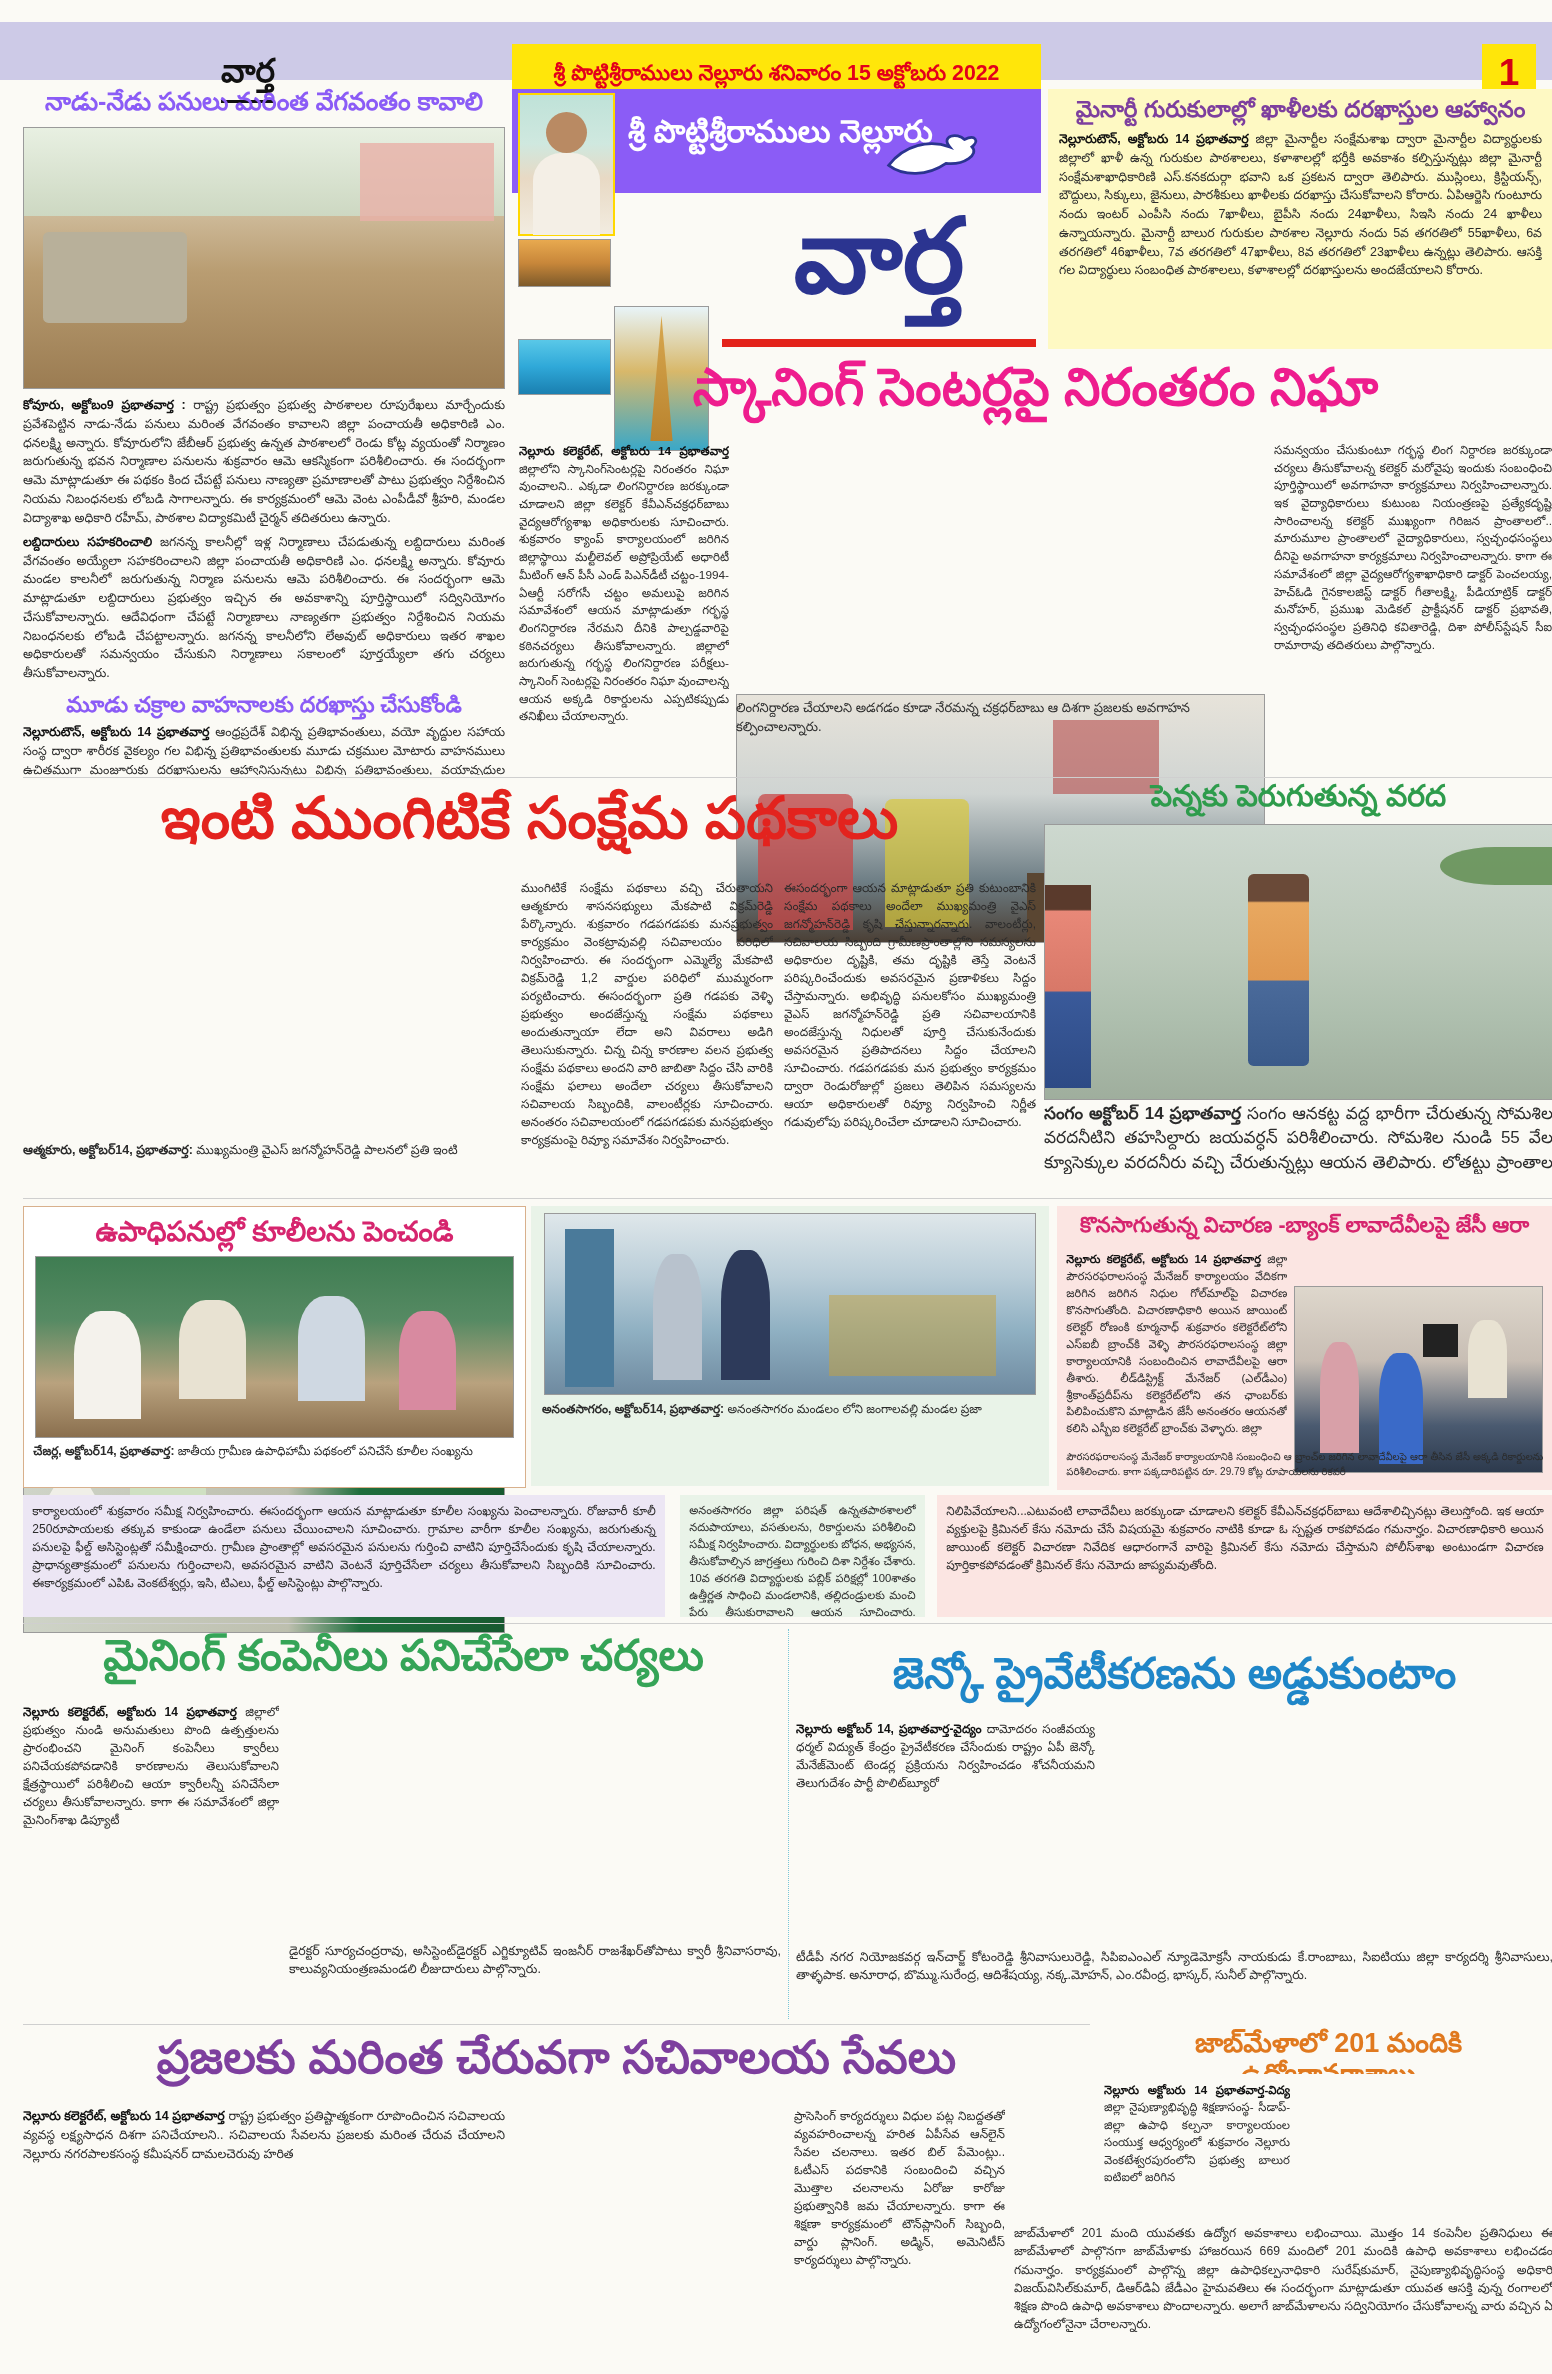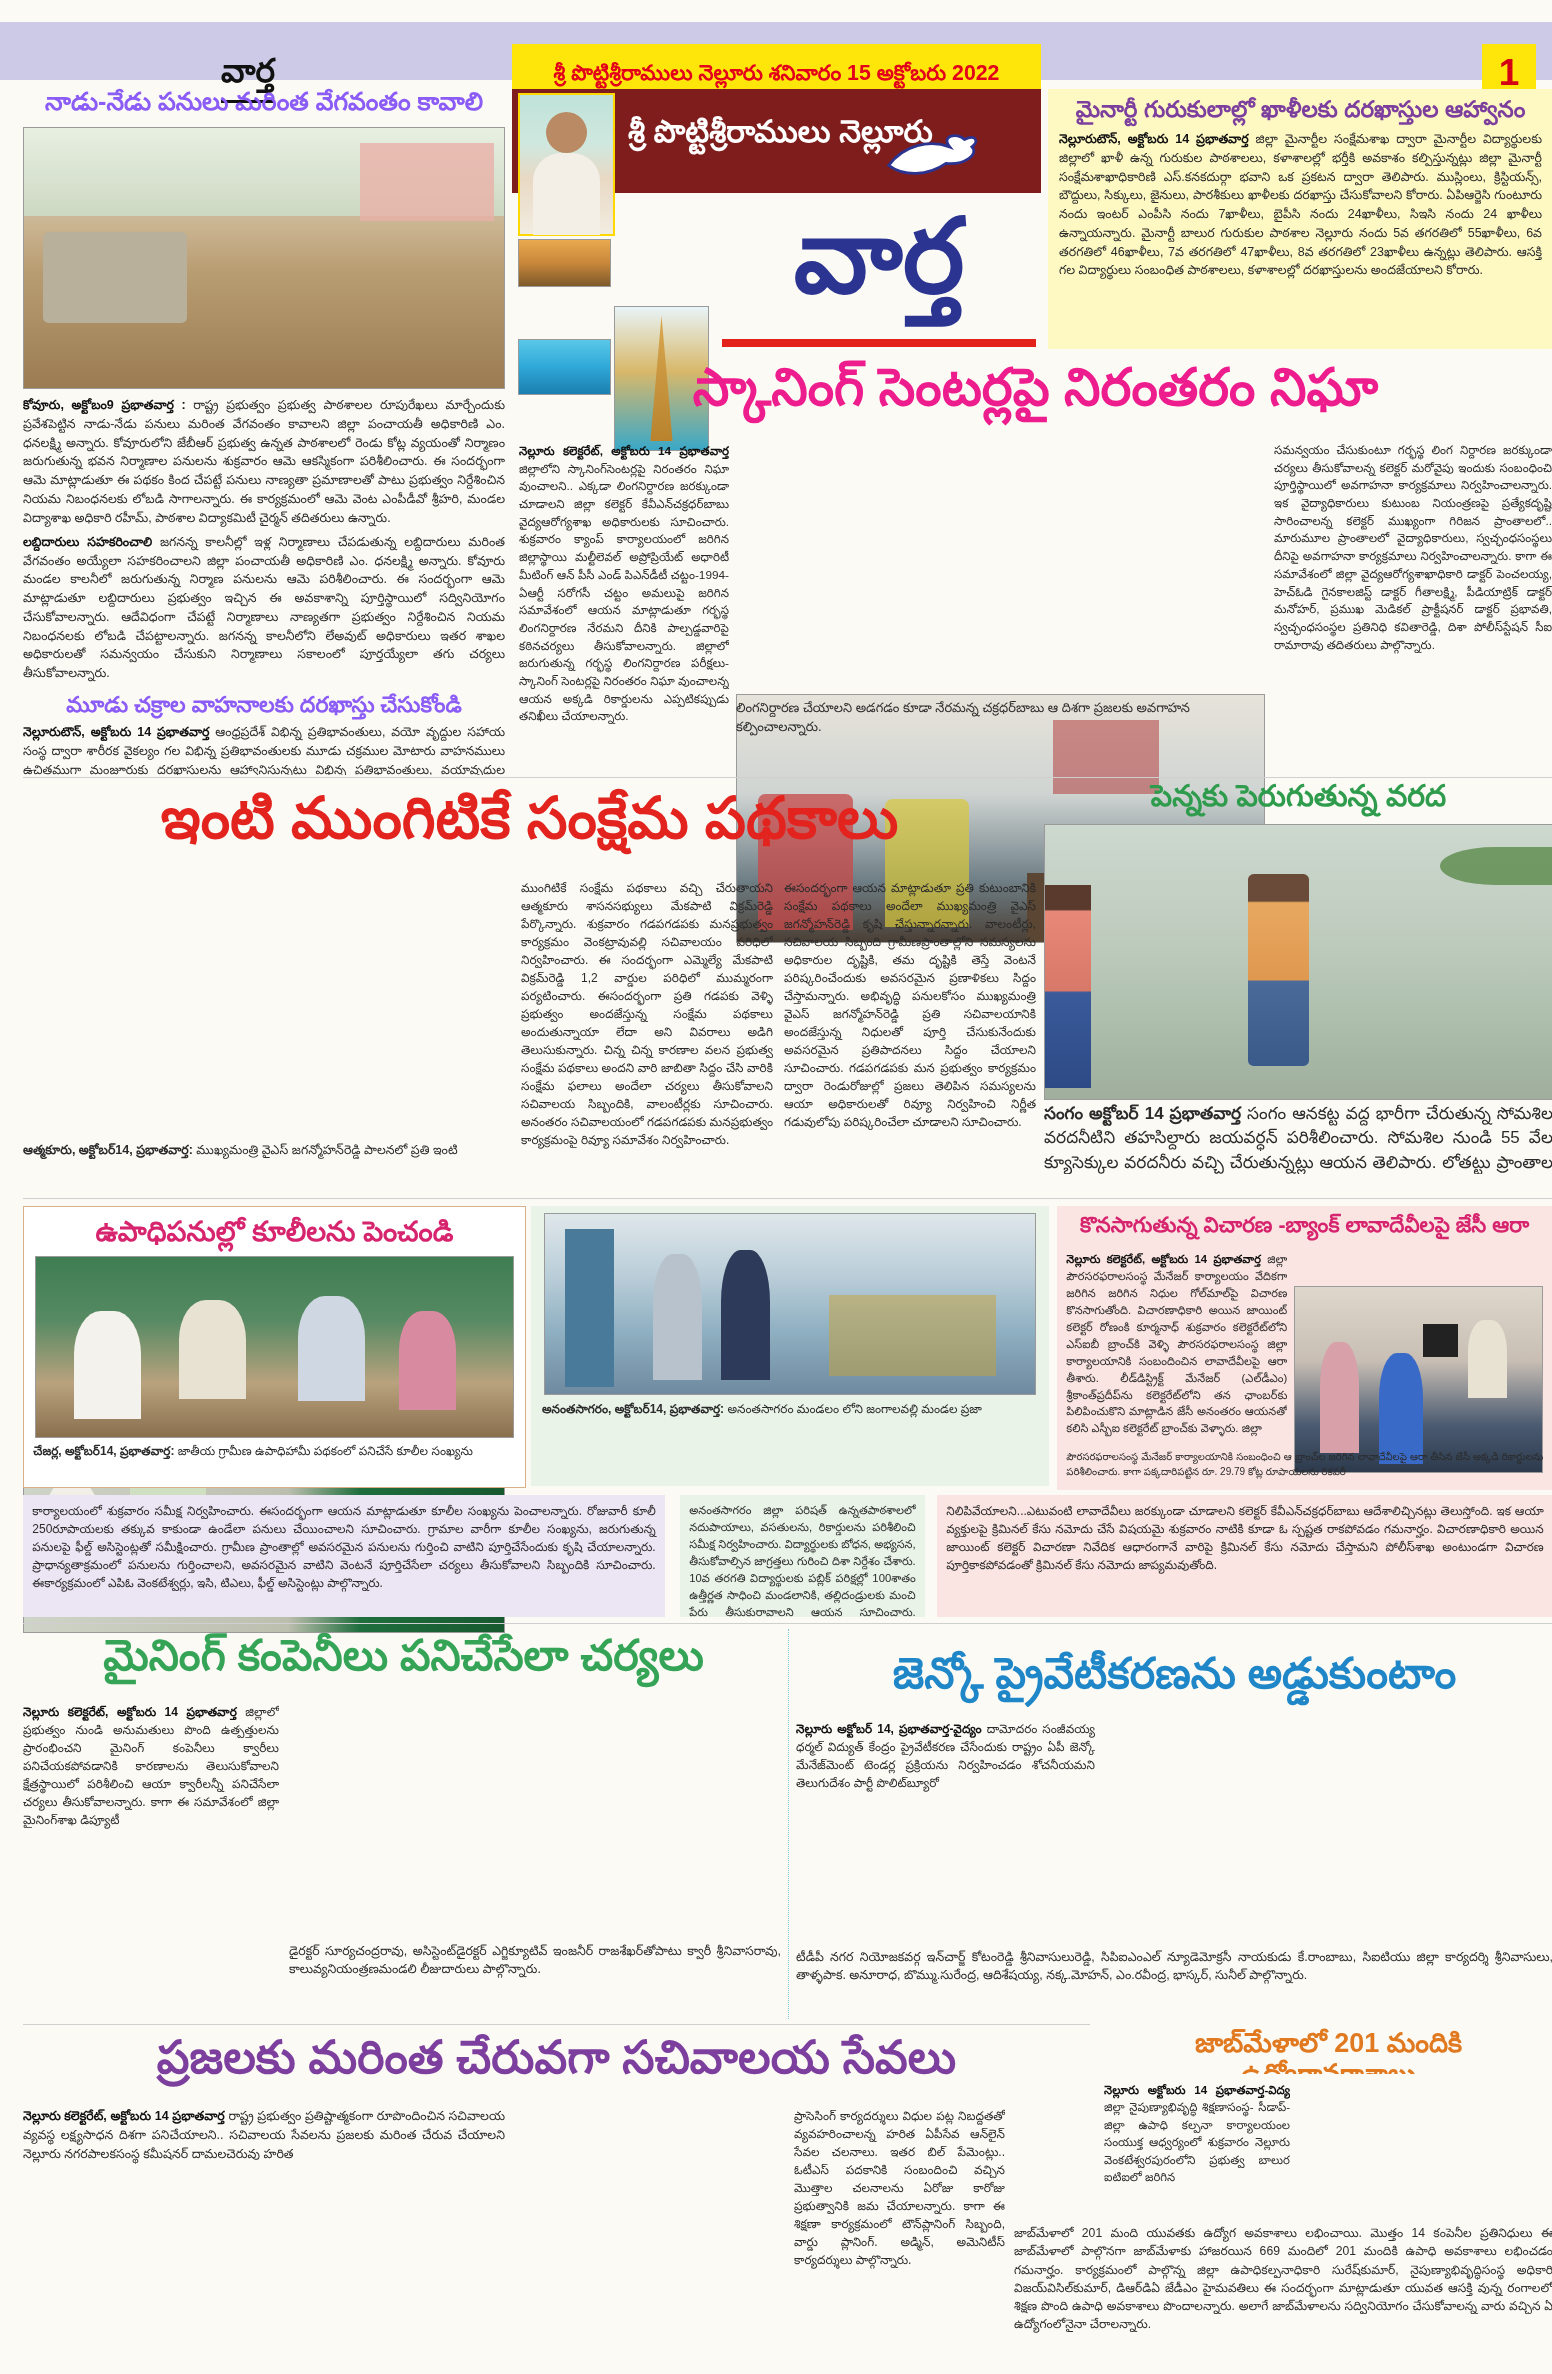"శ్రీ పొట్టిశ్రీరాములు నెల్లూరు" .mh-banner { background: #7f1d1d -> #8b5cf6 }
